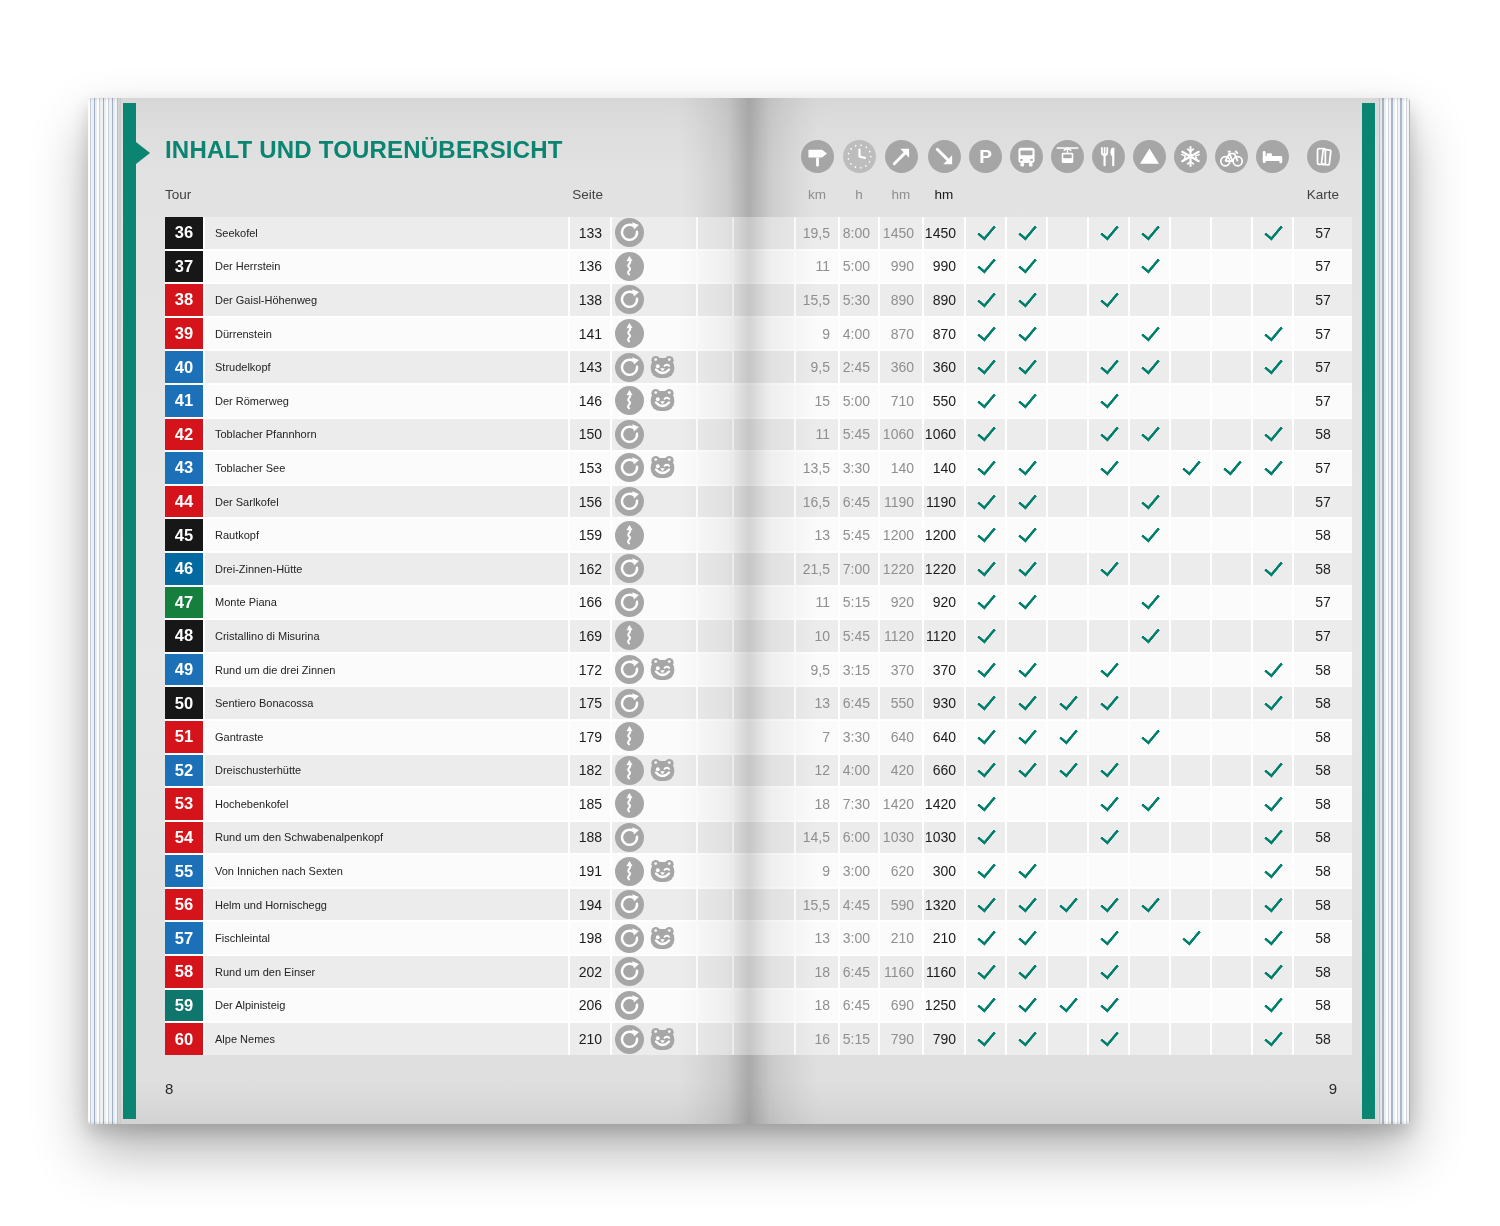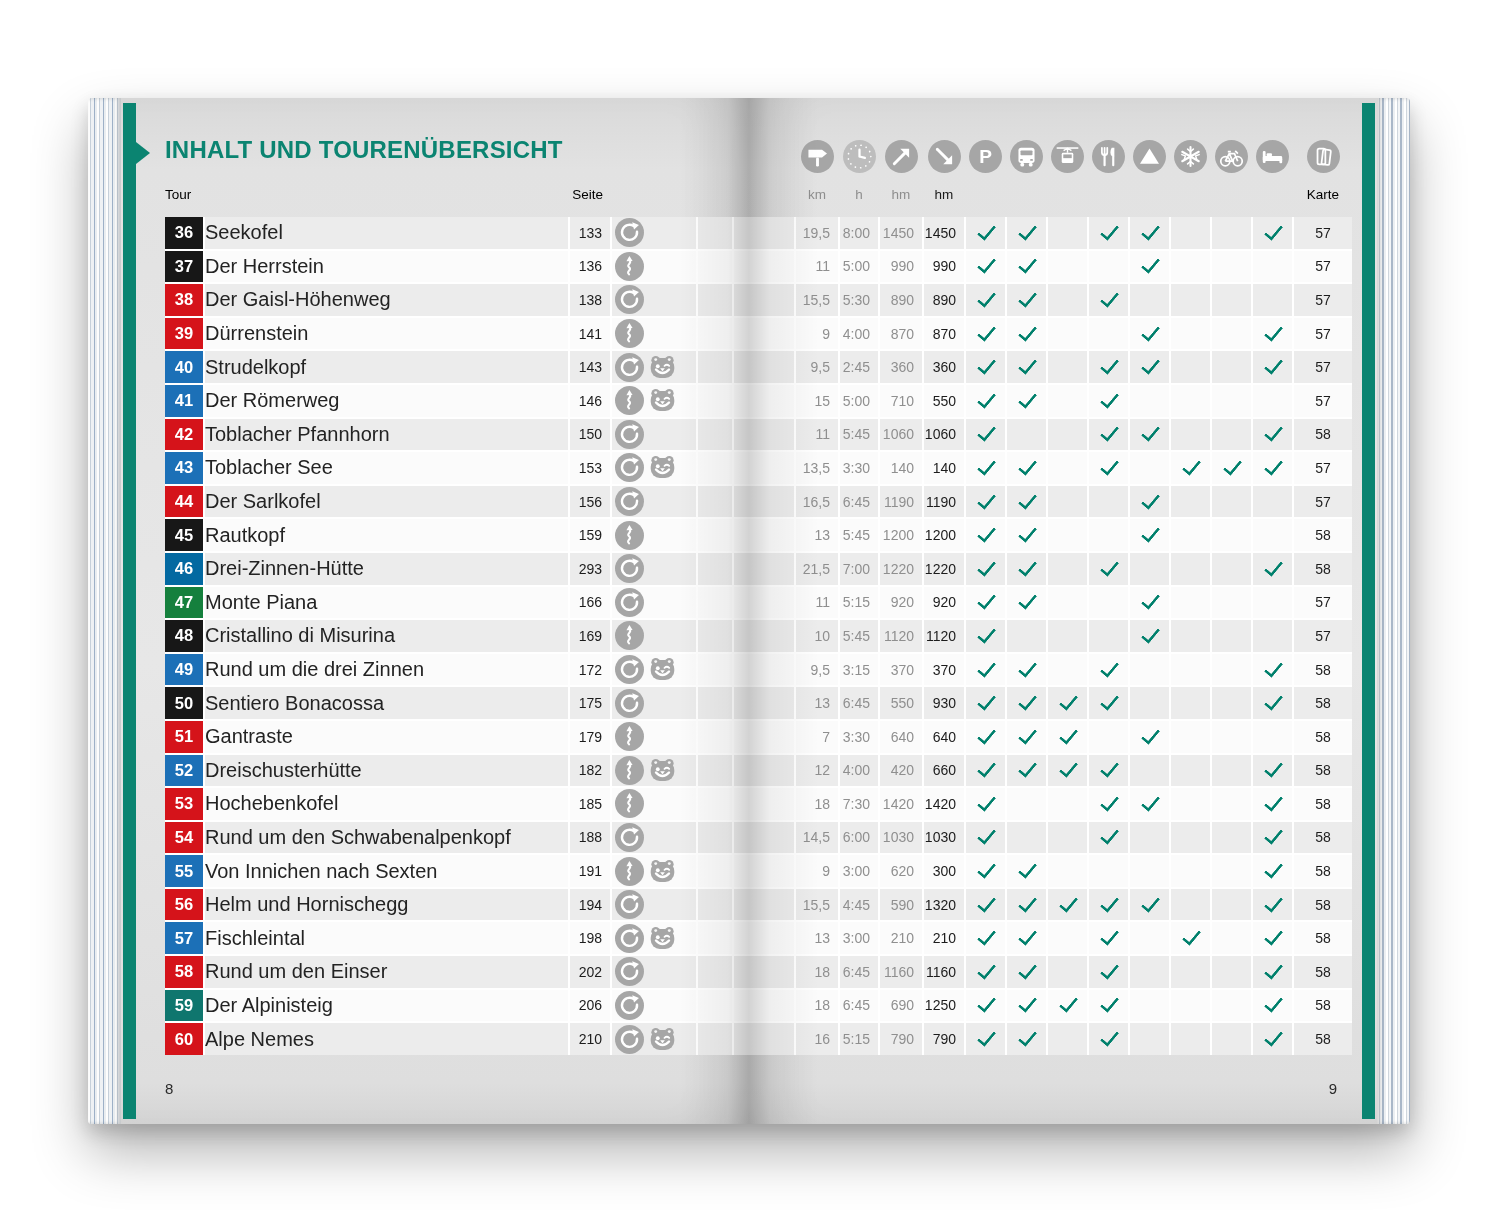"Tour" .lab.dark { color: #000000 -> #404040 }
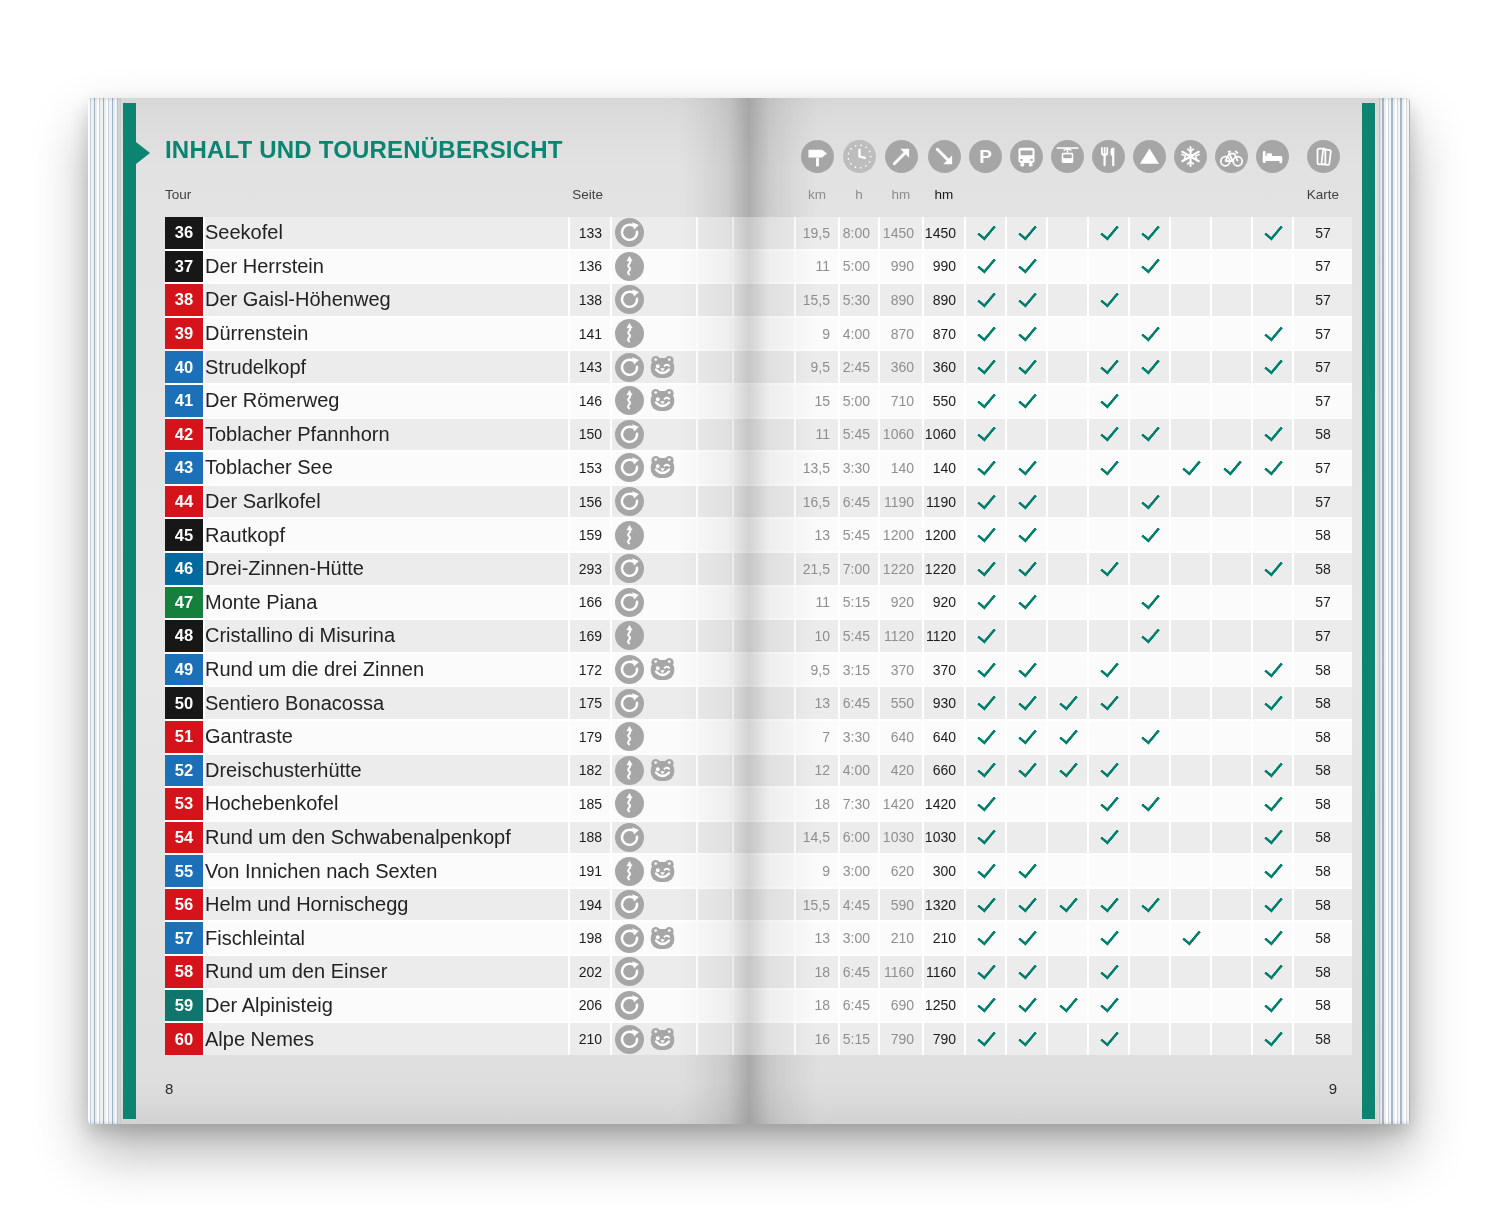"Seekofel" .c.name { font-size: 20px -> 11px; padding-left: none -> 10px }
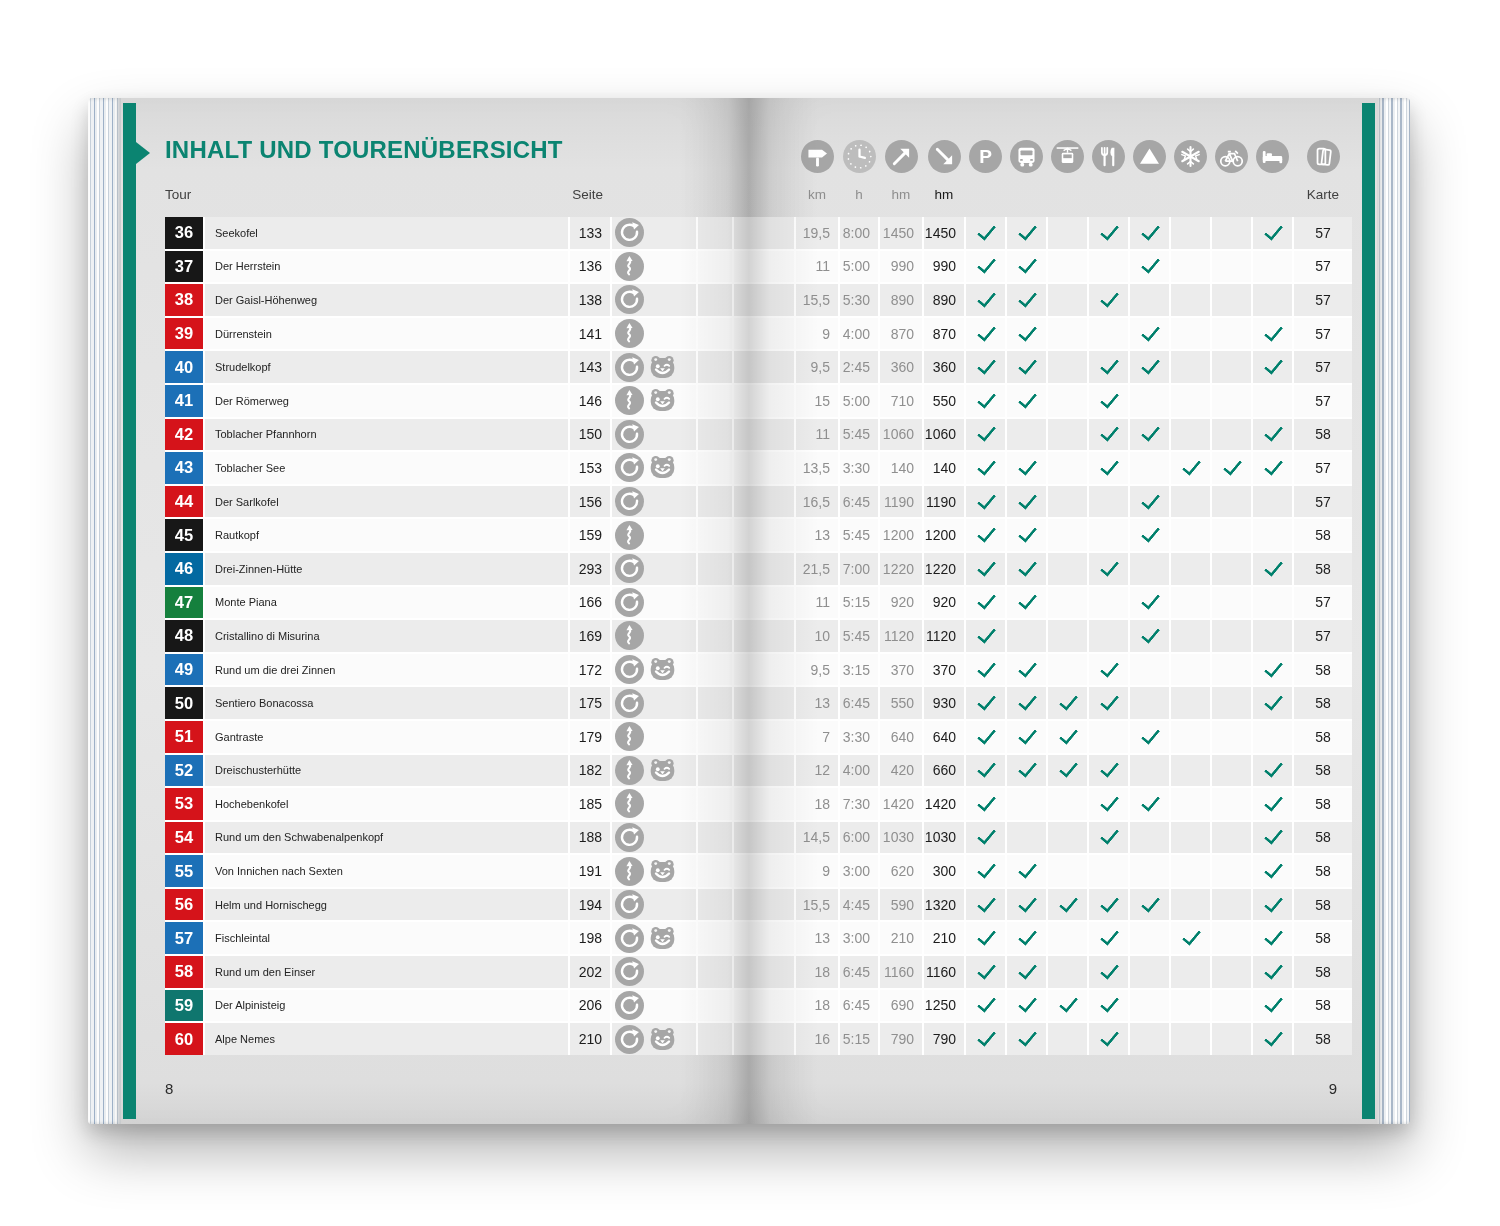"293" div.c { text: 293 -> 162 }
